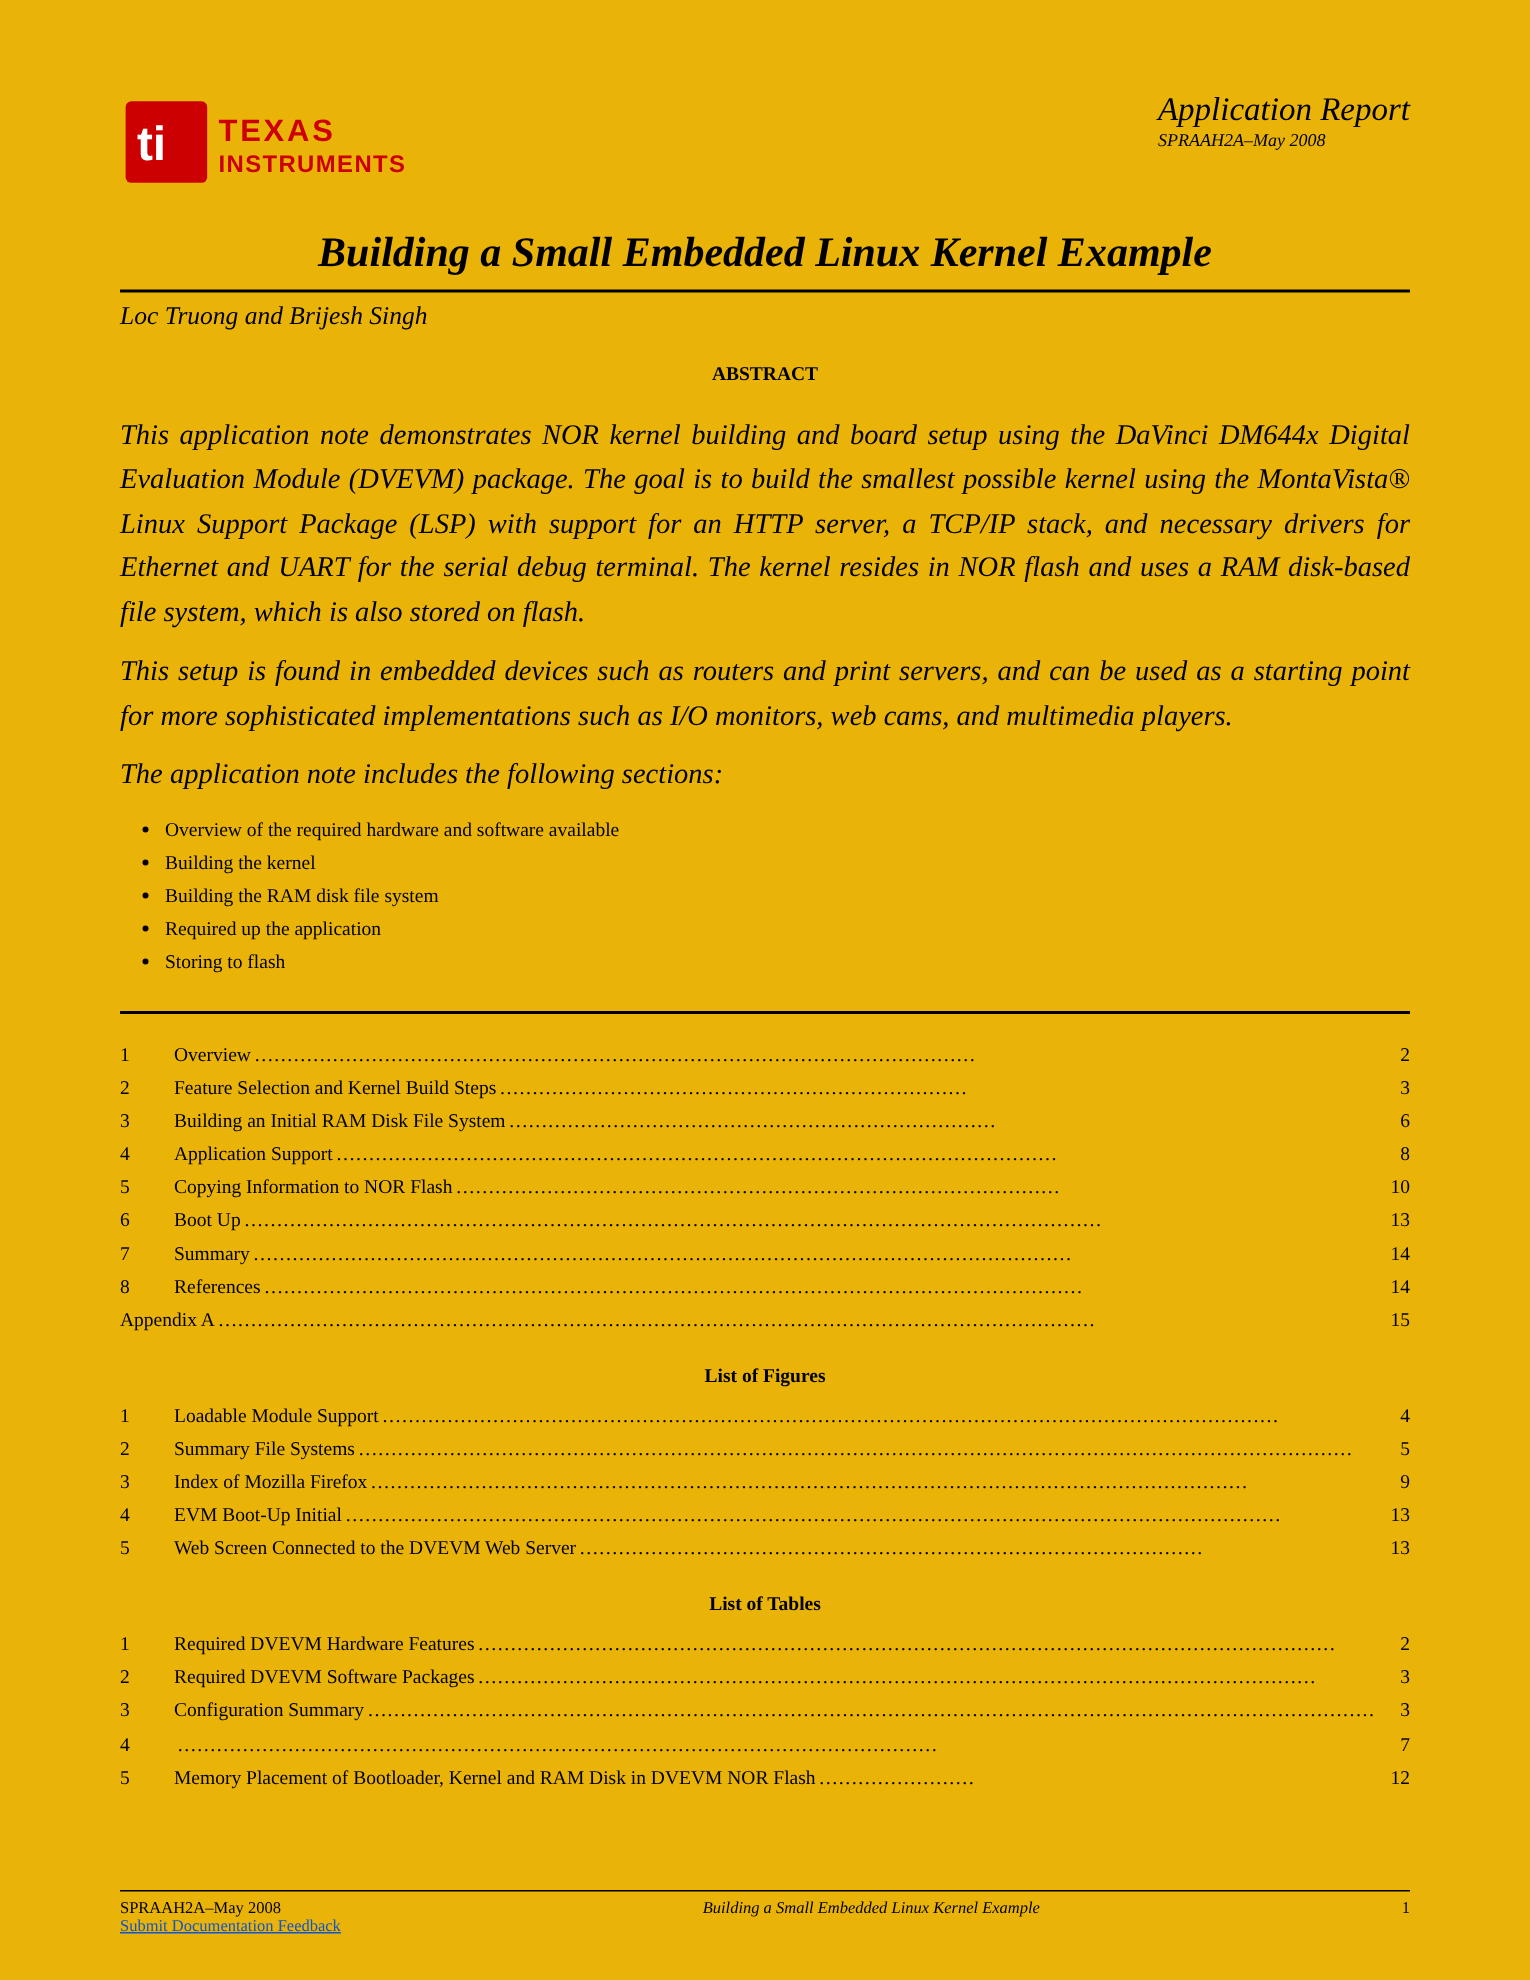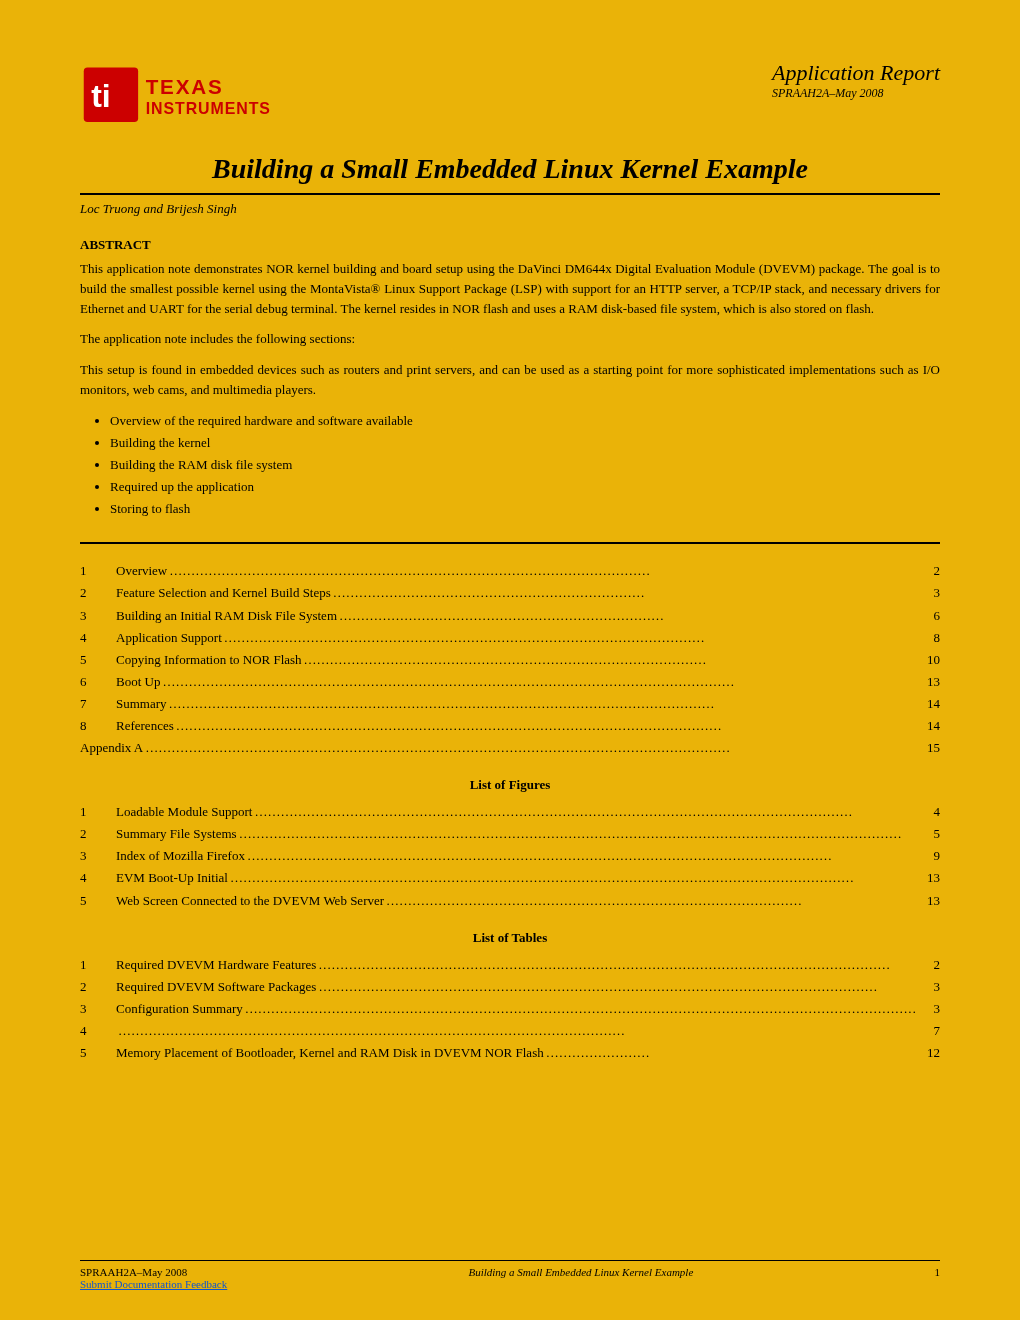"Loc Truong and Brijesh Singh" .authors { font-size: 13px -> 17px }
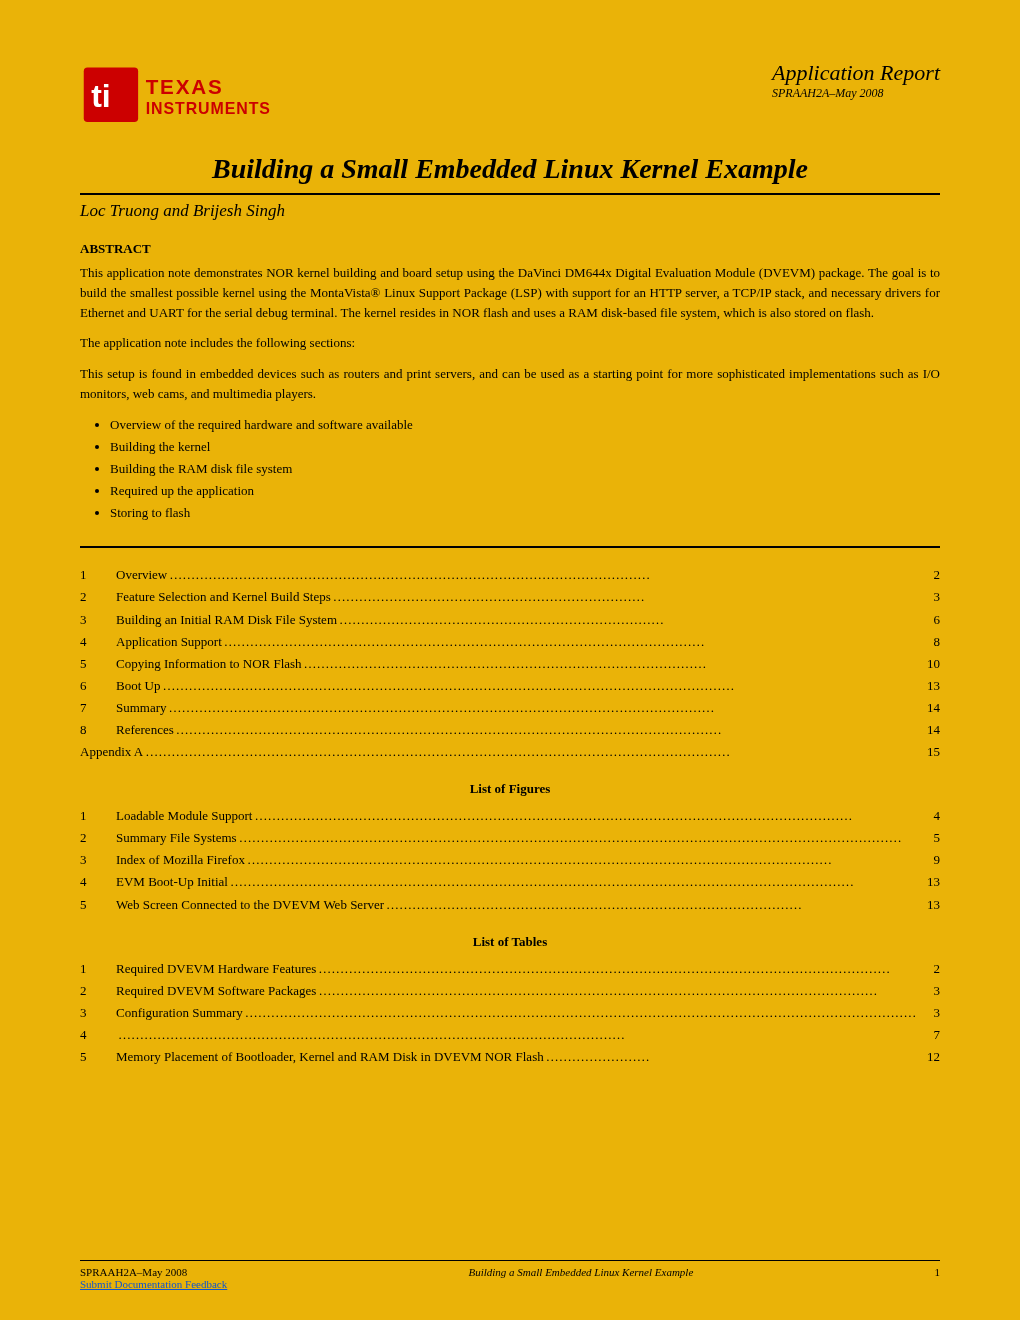"ABSTRACT" .abstract-title { margin-bottom: 6px -> 19px; text-align: left -> center }
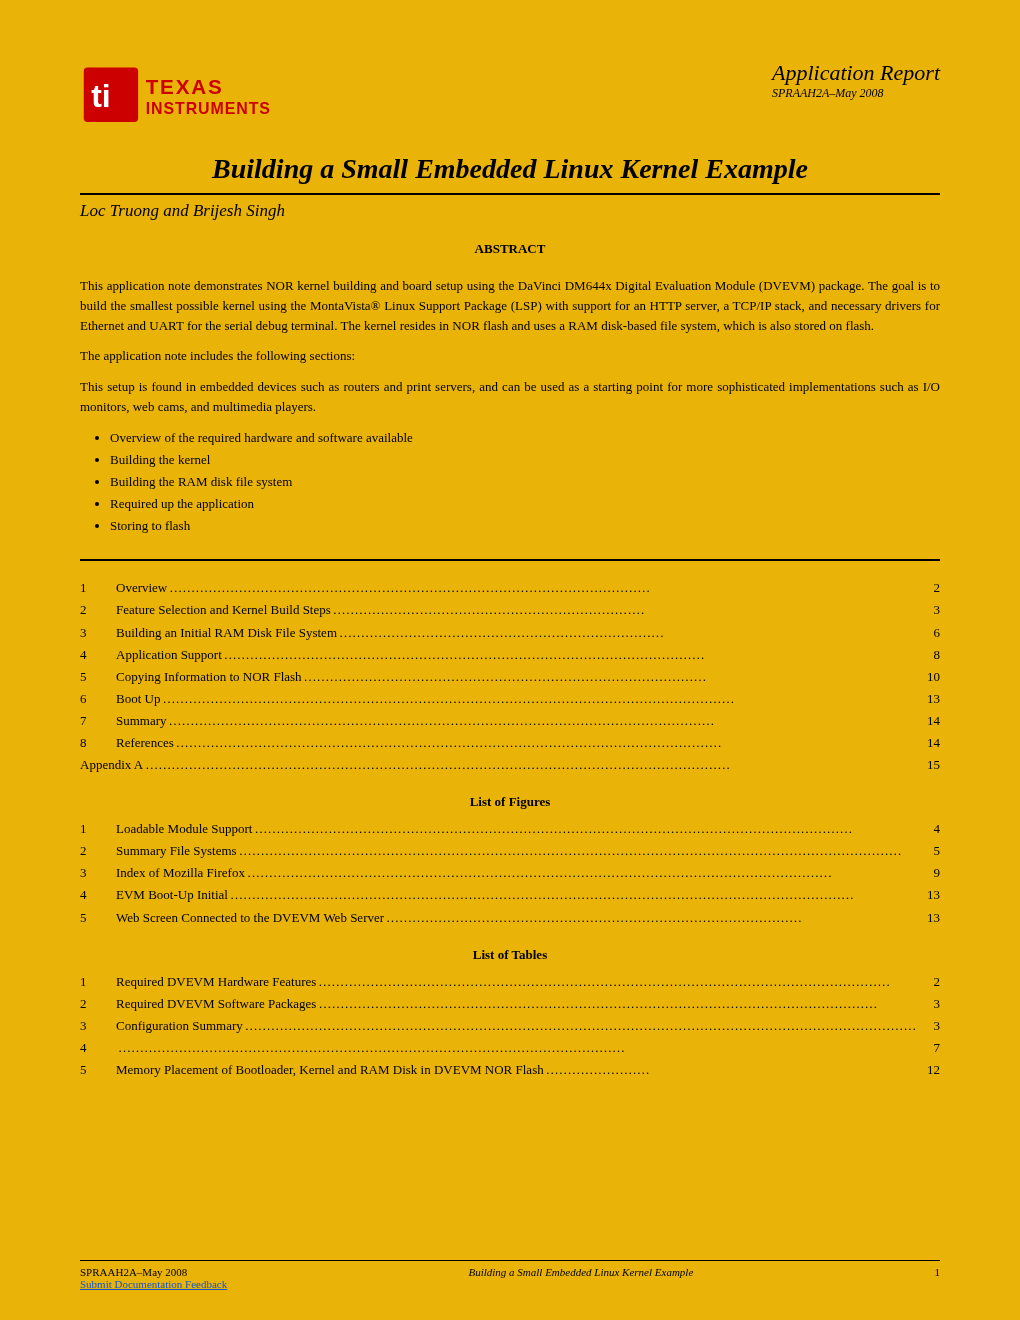"This application note demonstrates NOR" .abstract-text { font-size: 13px -> 19px; font-style: none -> italic }
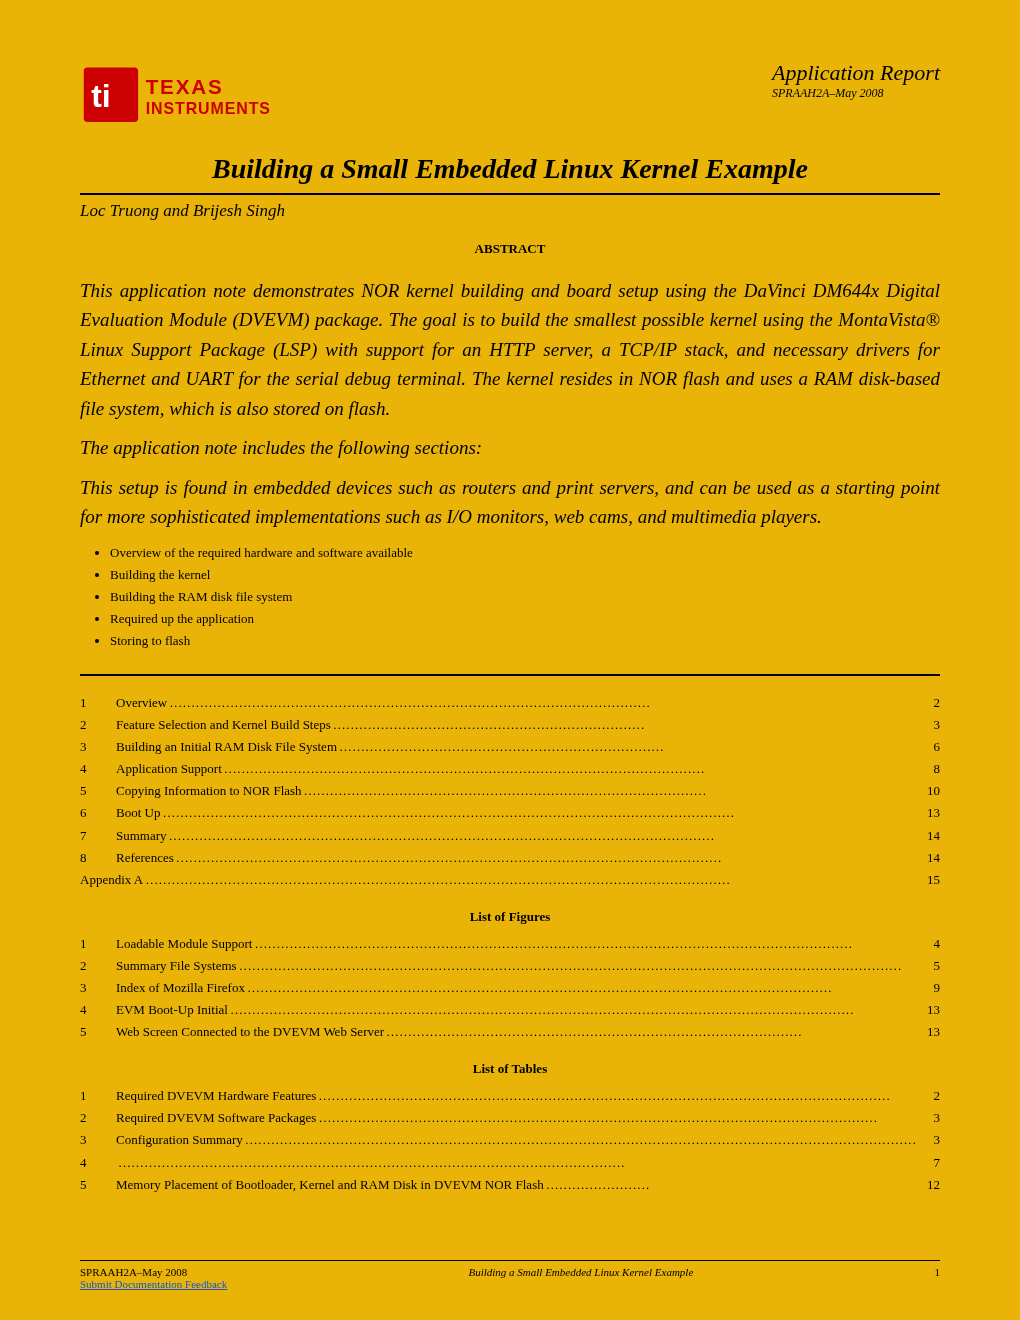"The application note includes the" div.abstract-text { order: before "This setup is found in" -> after "This setup is found in" }
